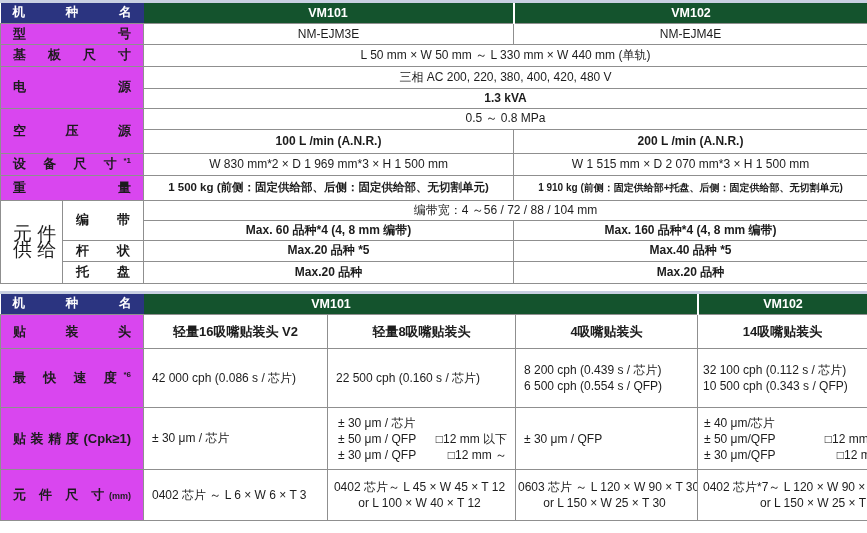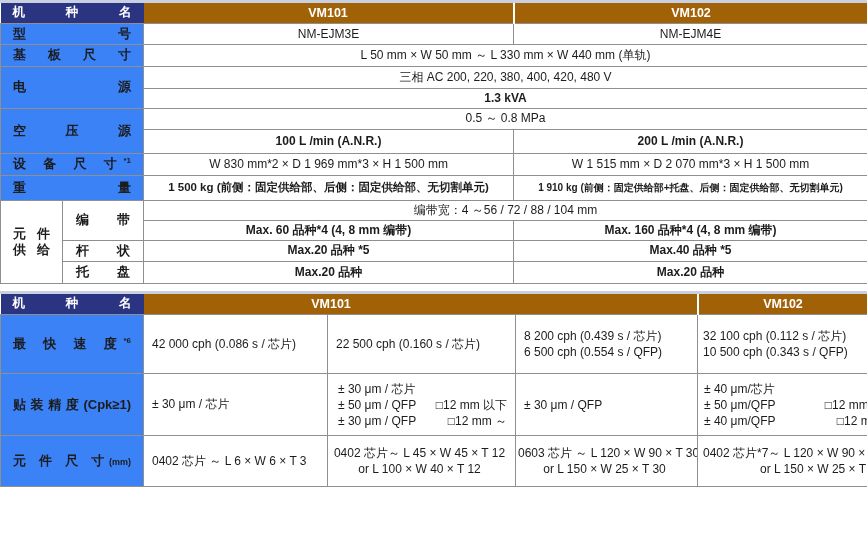"VM101" tr.navy td { background: #a16207 -> #14532d }
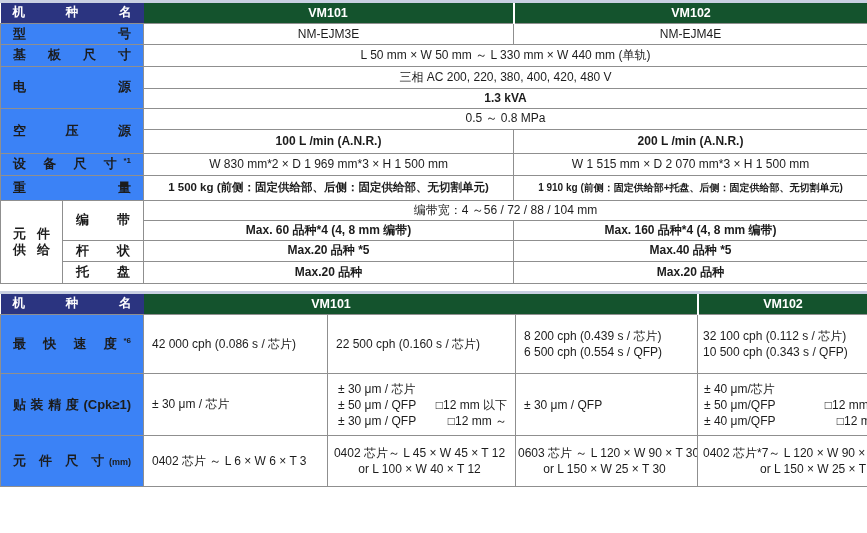"型 号" td.lbl { background: #3b82f6 -> #d946ef }
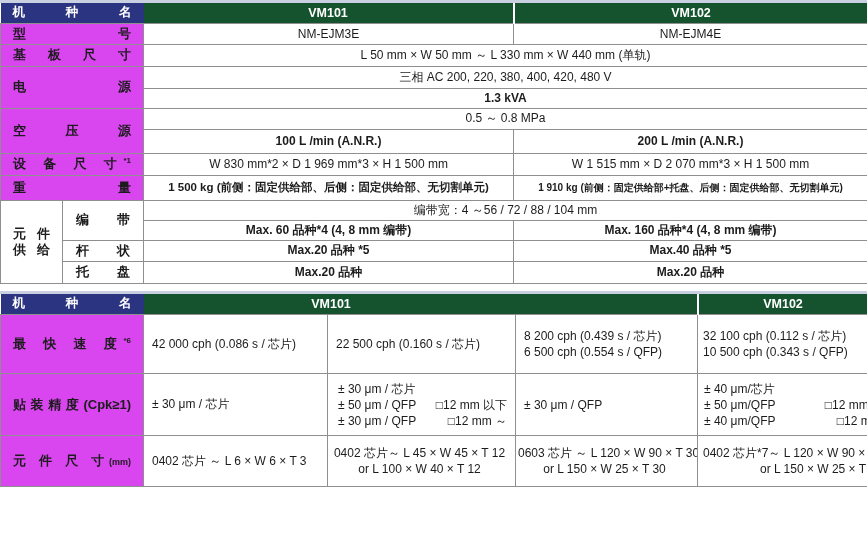"元 件" .vstack { font-size: 13px -> 19px; font-weight: bold -> normal }
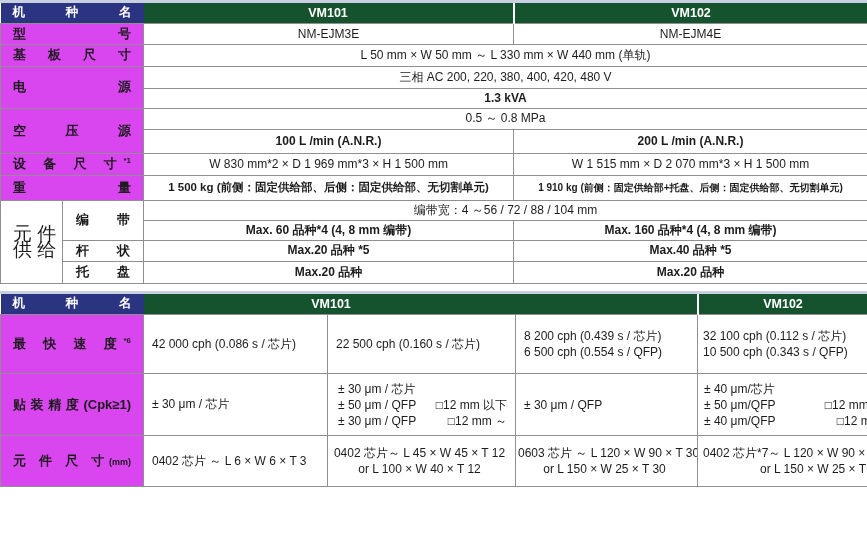"贴 装 头" tr { html: none -> <tr> <td>贴 装 头</td> <td>轻量16吸嘴贴装头 V2</td> <td>轻量8吸嘴贴装头</td> <td>4吸嘴贴装头</td> <td>14吸嘴贴装头</td> </tr> }
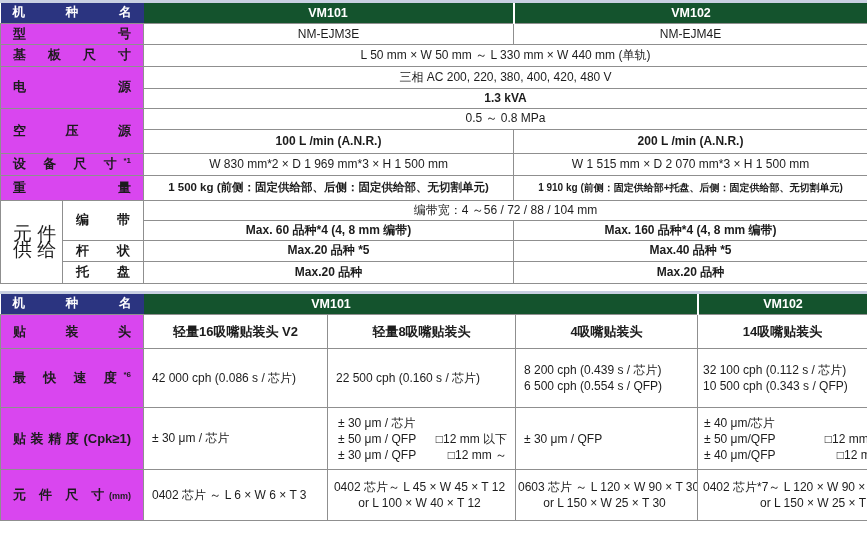"± 40 μm/QFP" span { text: 40 -> 30 }
